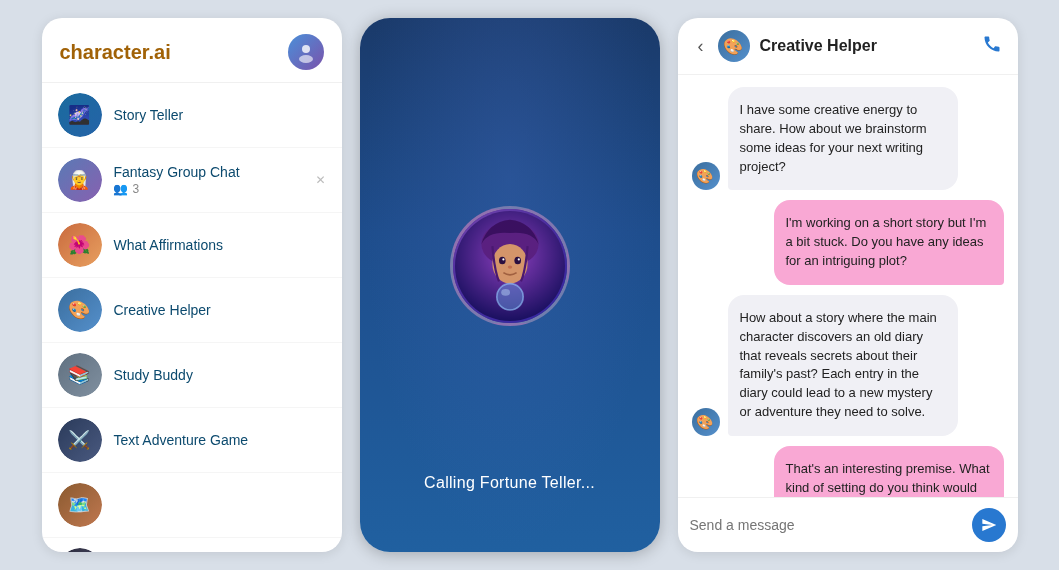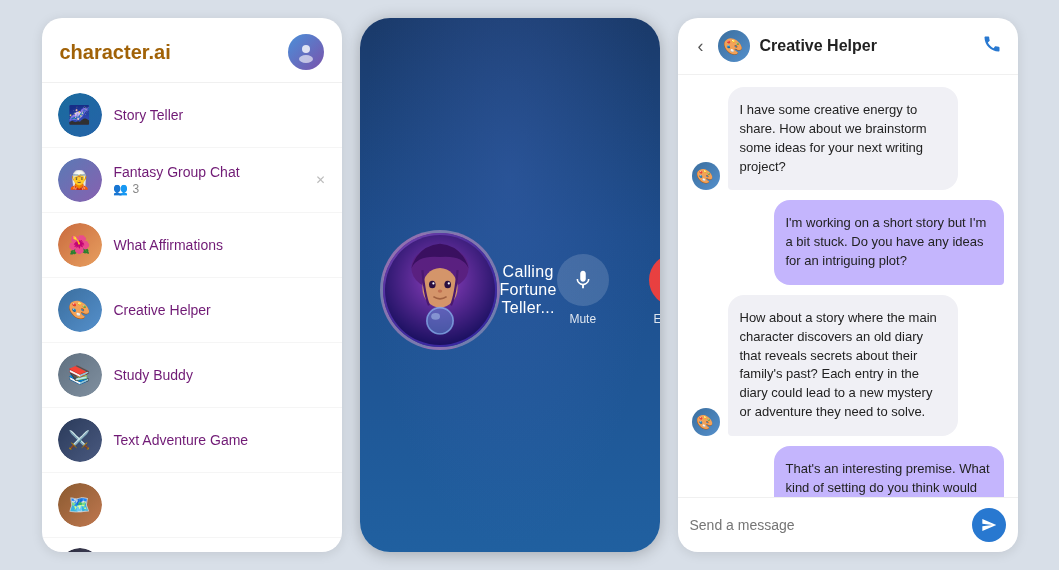"Story Teller" .chat-name { color: #701a75 -> #0c4a6e }
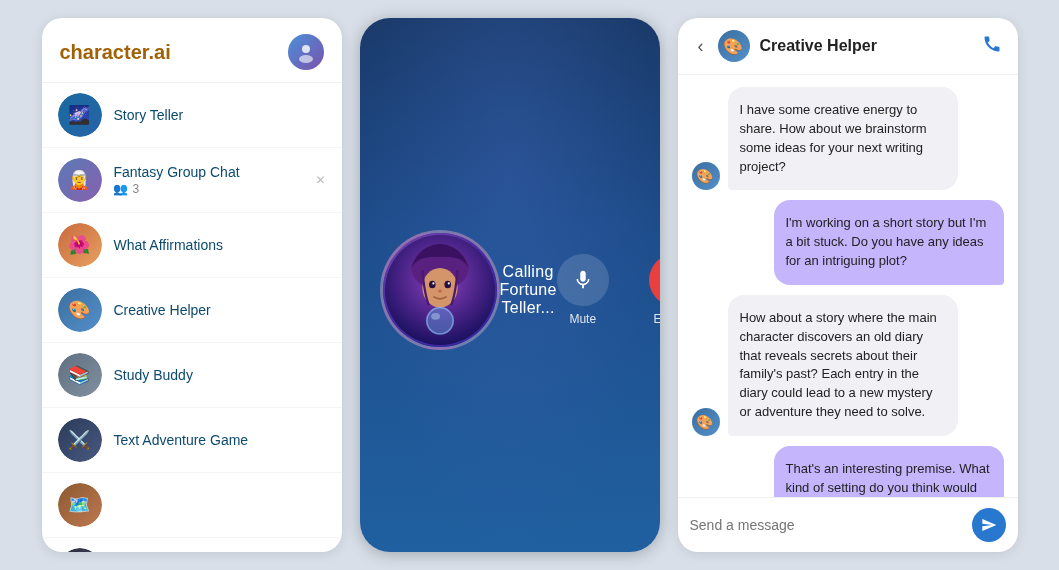"I'm working on a short" .message-row.user .msg-bubble { background: #c4b5fd -> #f9a8d4 }
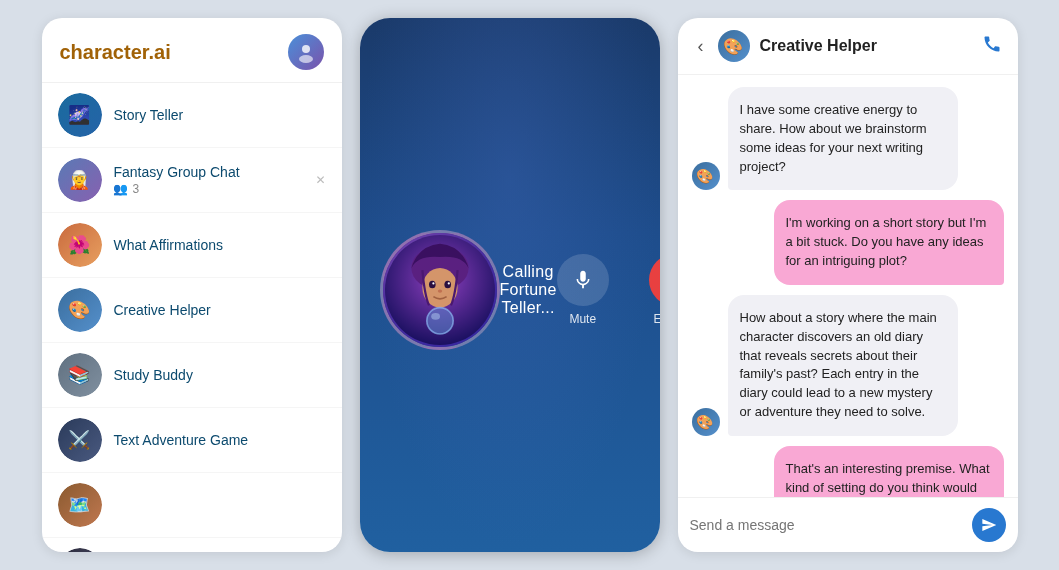"Calling Fortune Teller..." .middle-panel { flex-direction: row -> column }
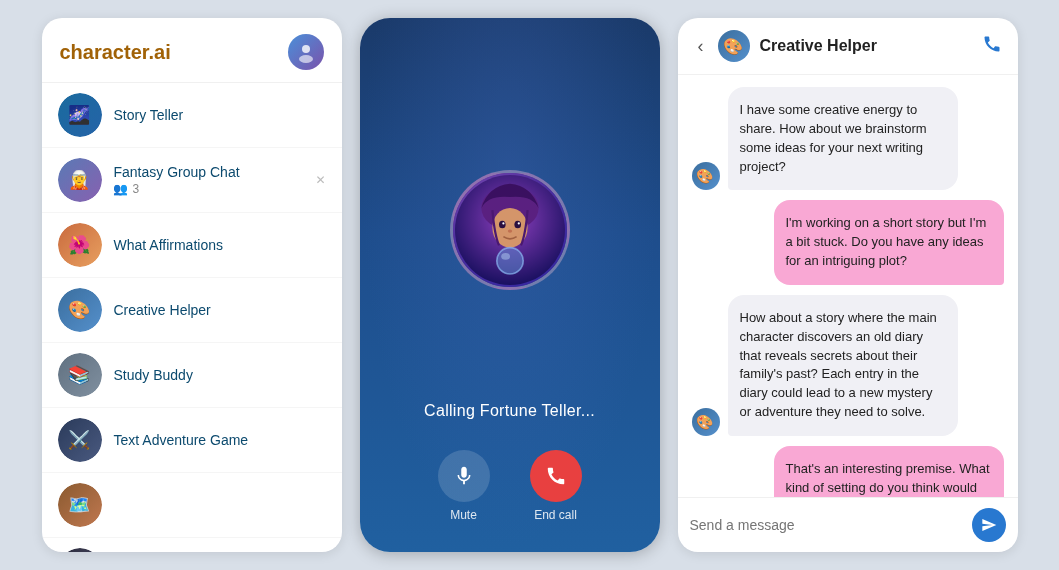"Mute" div.call-controls { html: <div> <div> <div> <svg> <path></path> </svg> </div> <span>Mute</span> </div> <div> <div> <svg> <path></path> </svg> </div> <span>End call</span> </div> </div> -> none }
